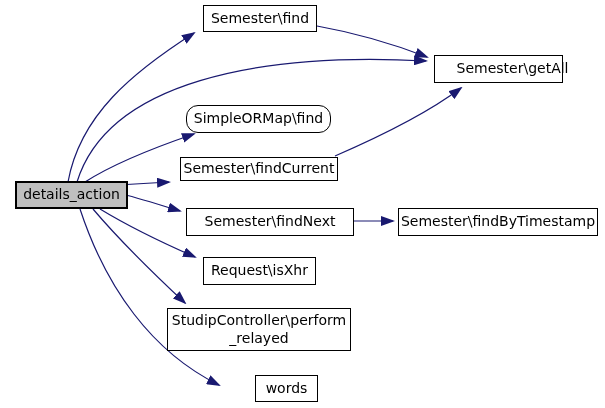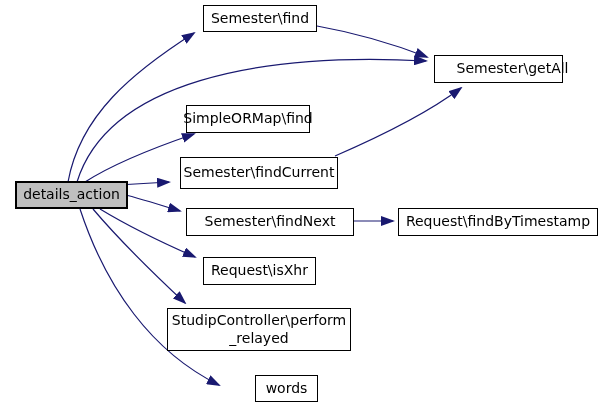"SimpleORMap\find" div.node { border-radius: none -> 12px; width: 124px -> 145px }
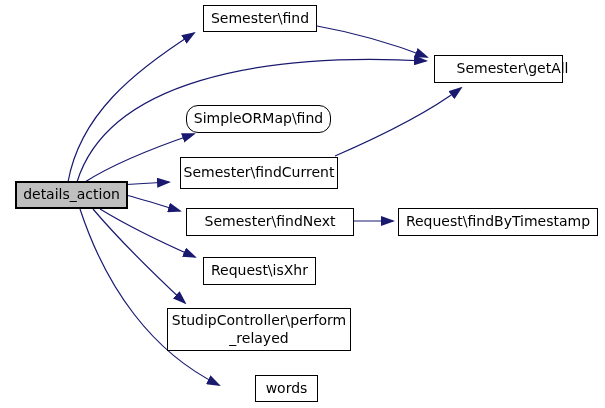"Semester\findCurrent" div.node { height: 32px -> 24px }
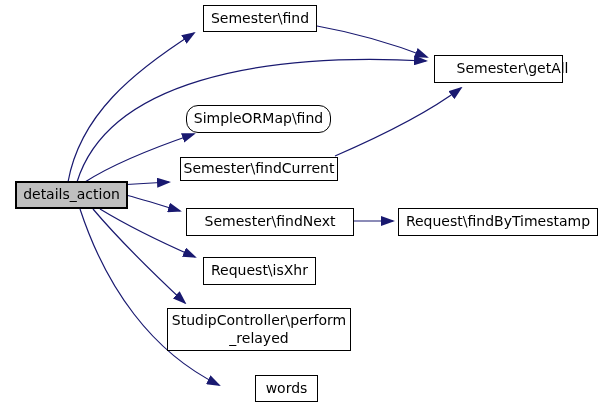"Request\findByTimestamp" span { text: Request -> Semester }
